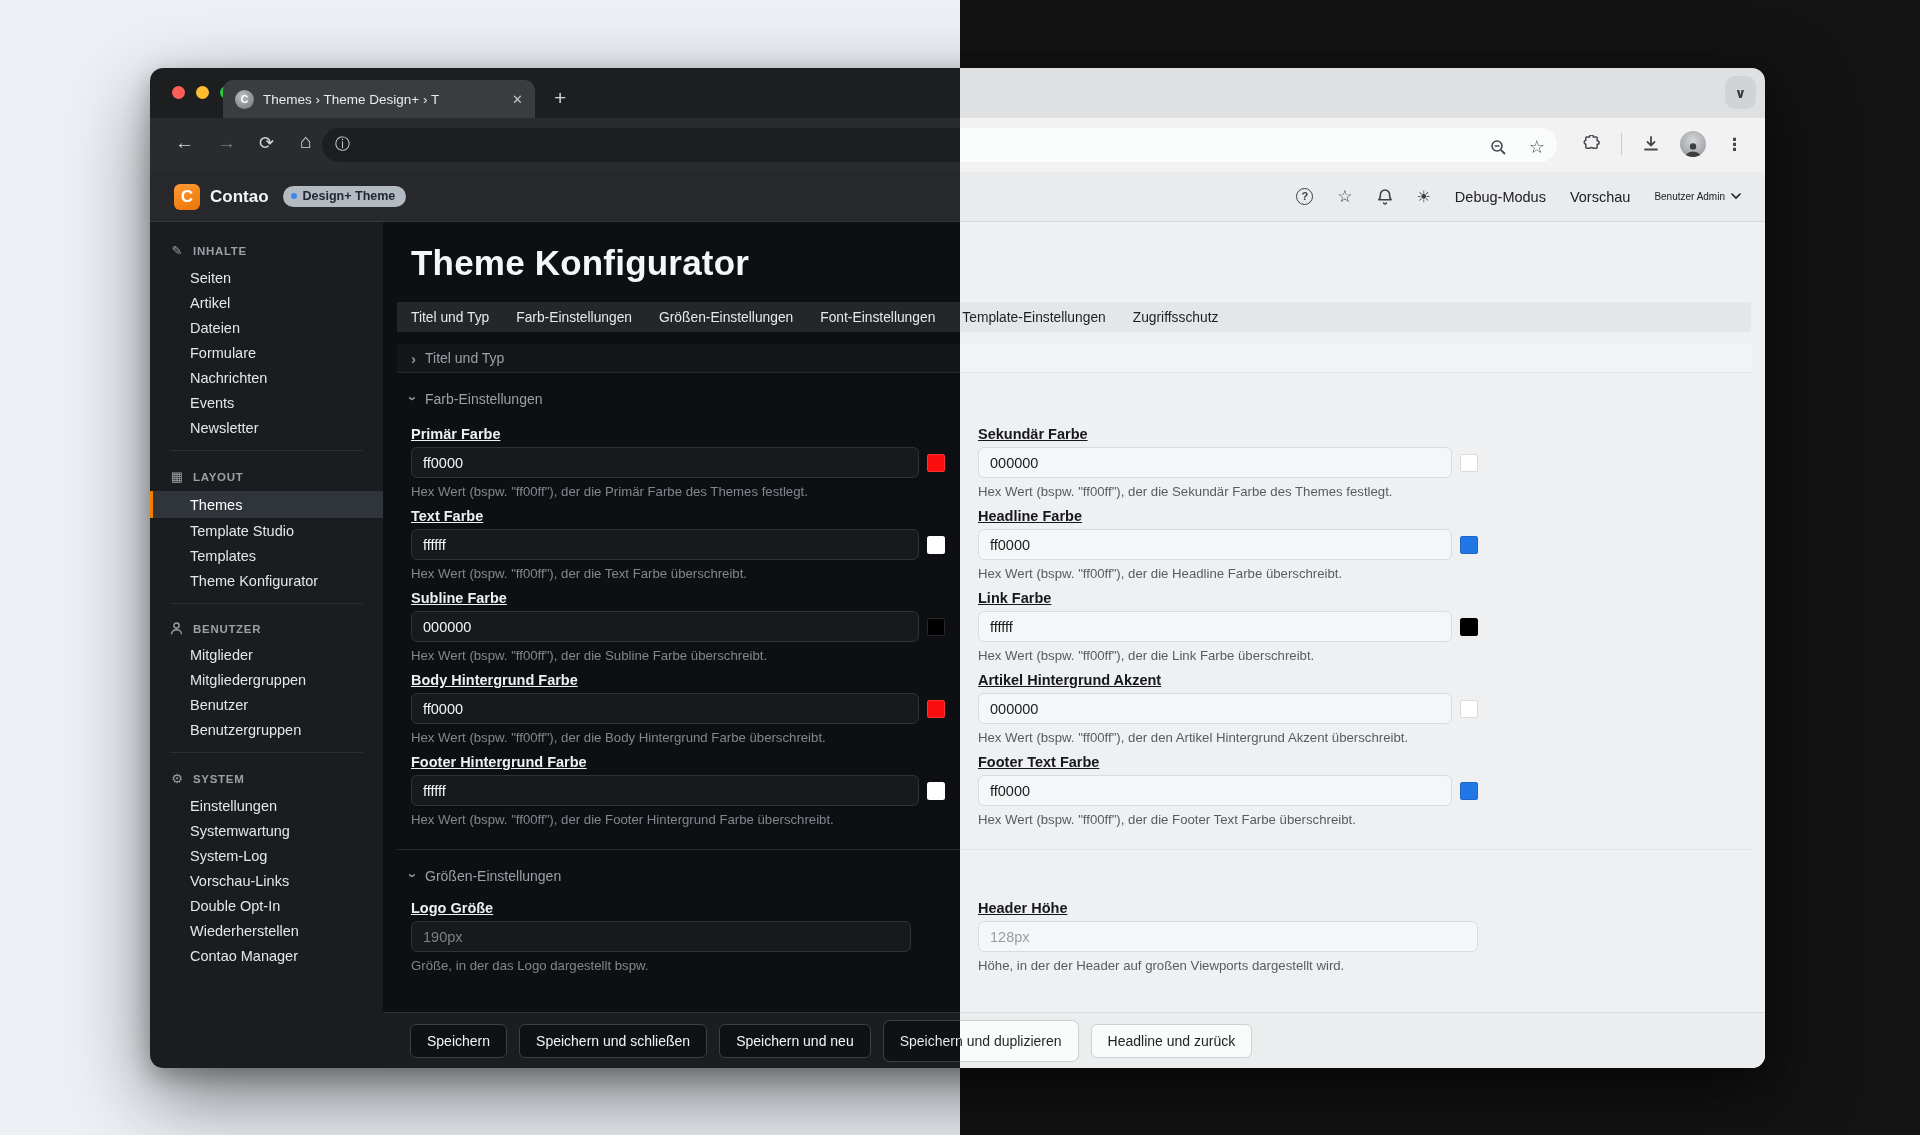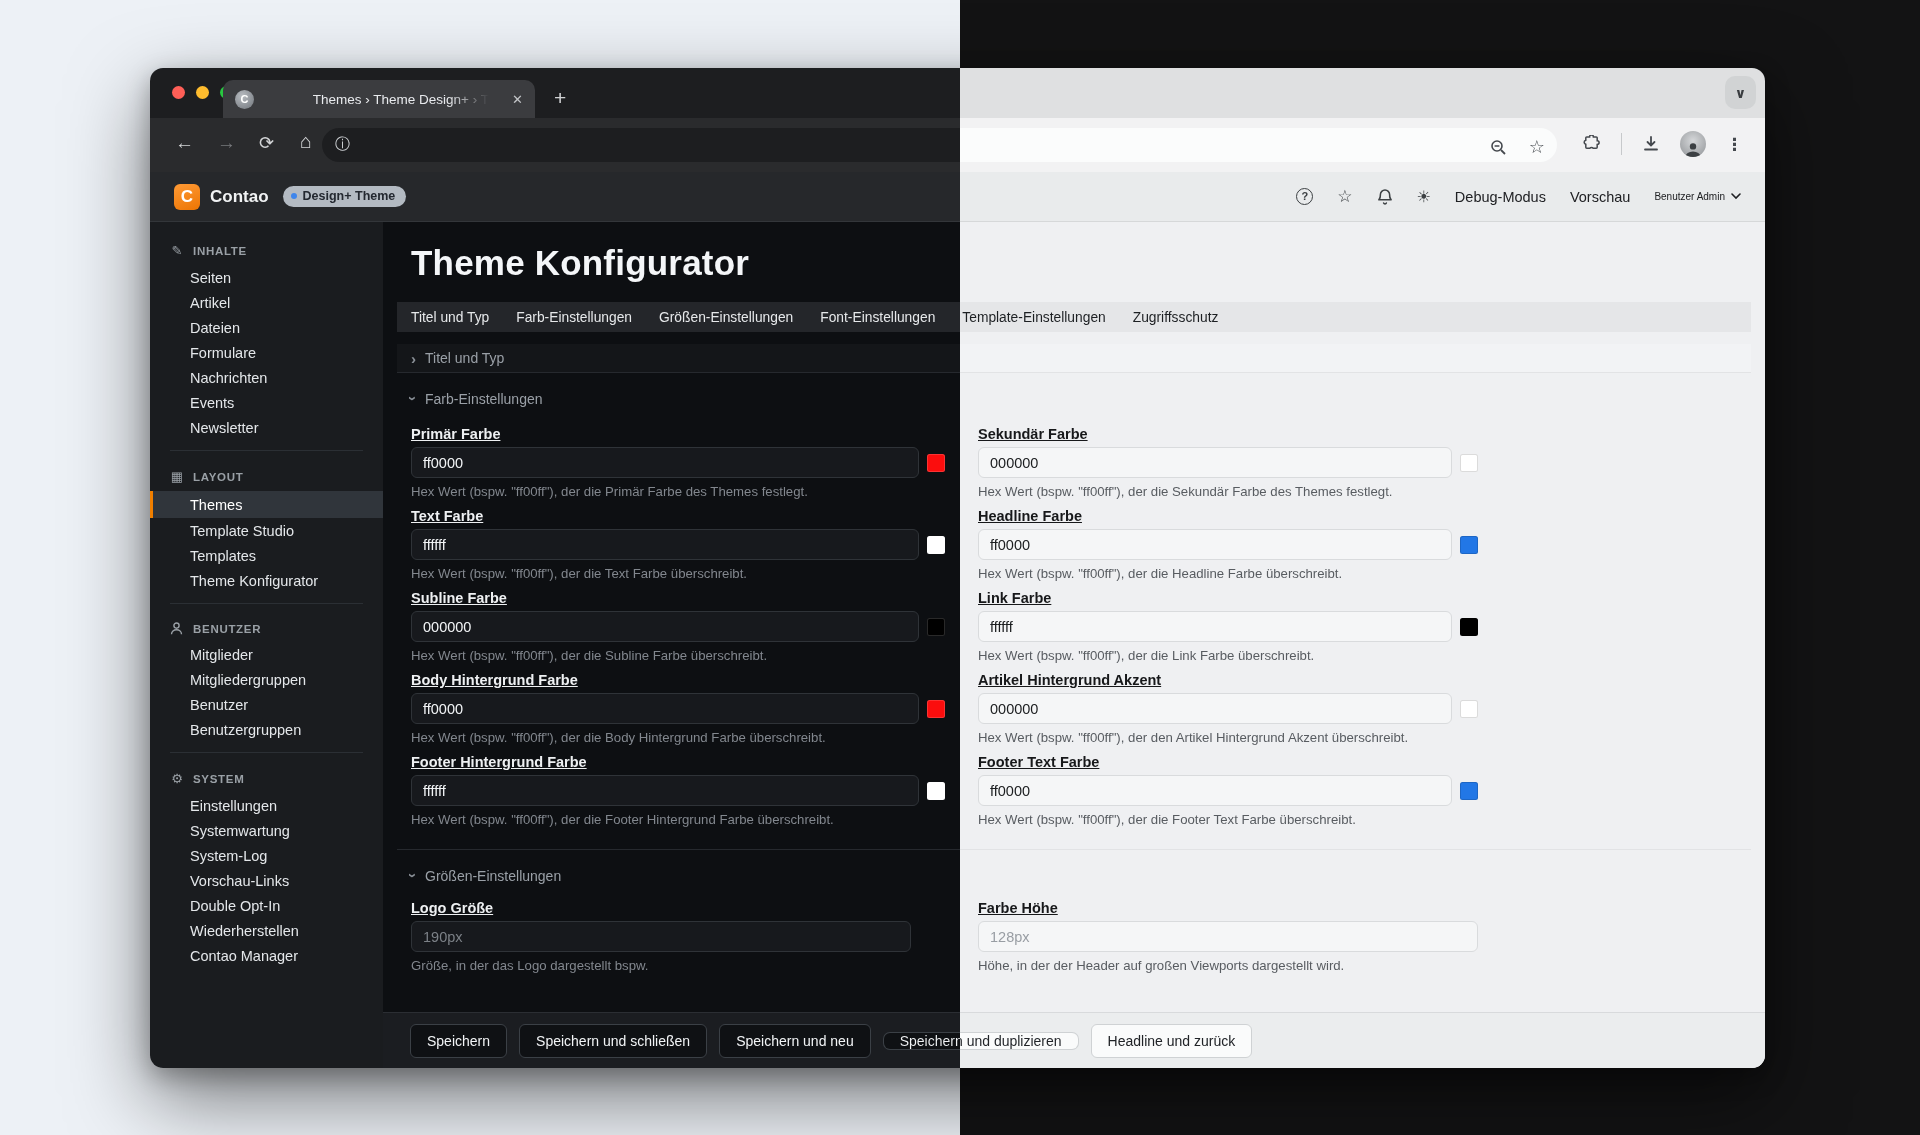"Themes › Theme Design+ ›" .btab-title { text-align: right -> none }
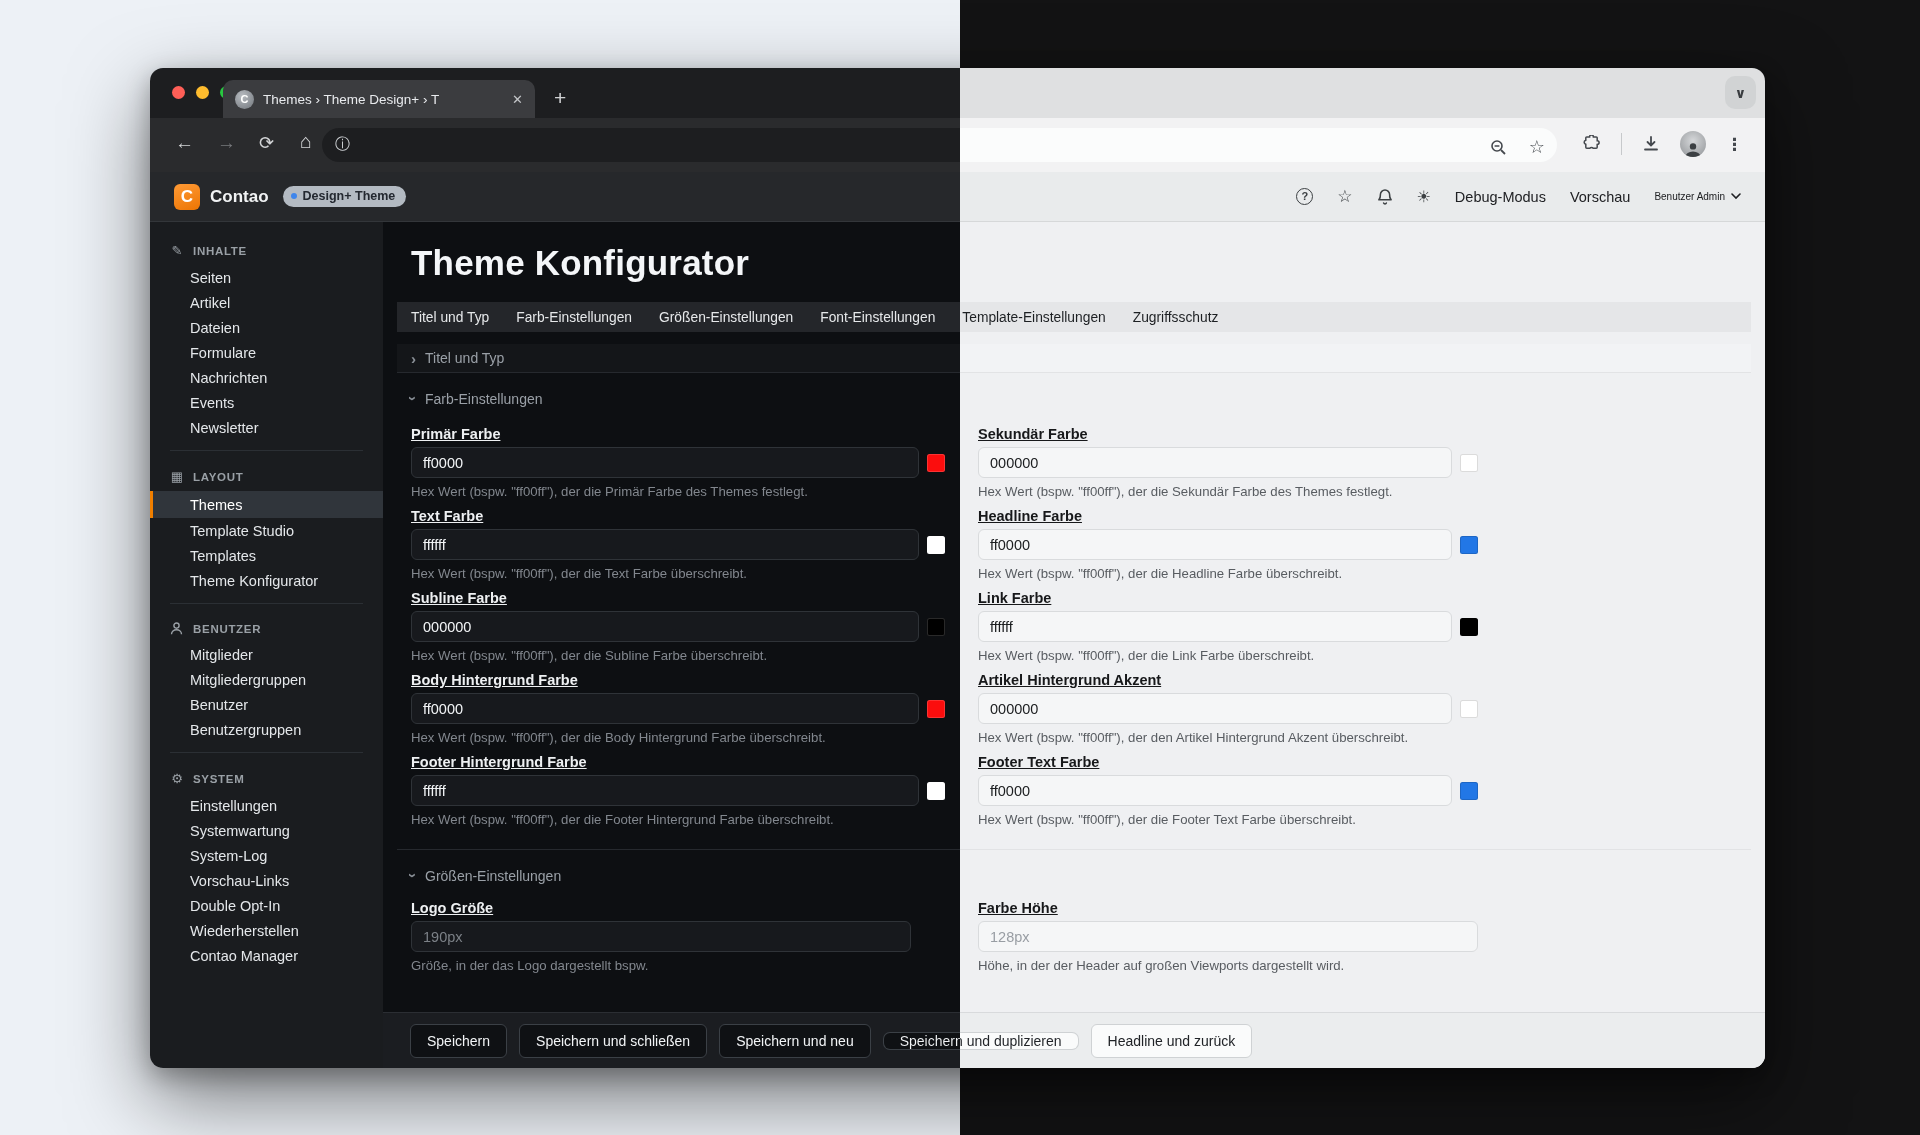"Farbe Höhe" div.flabel { text: Farbe -> Header }
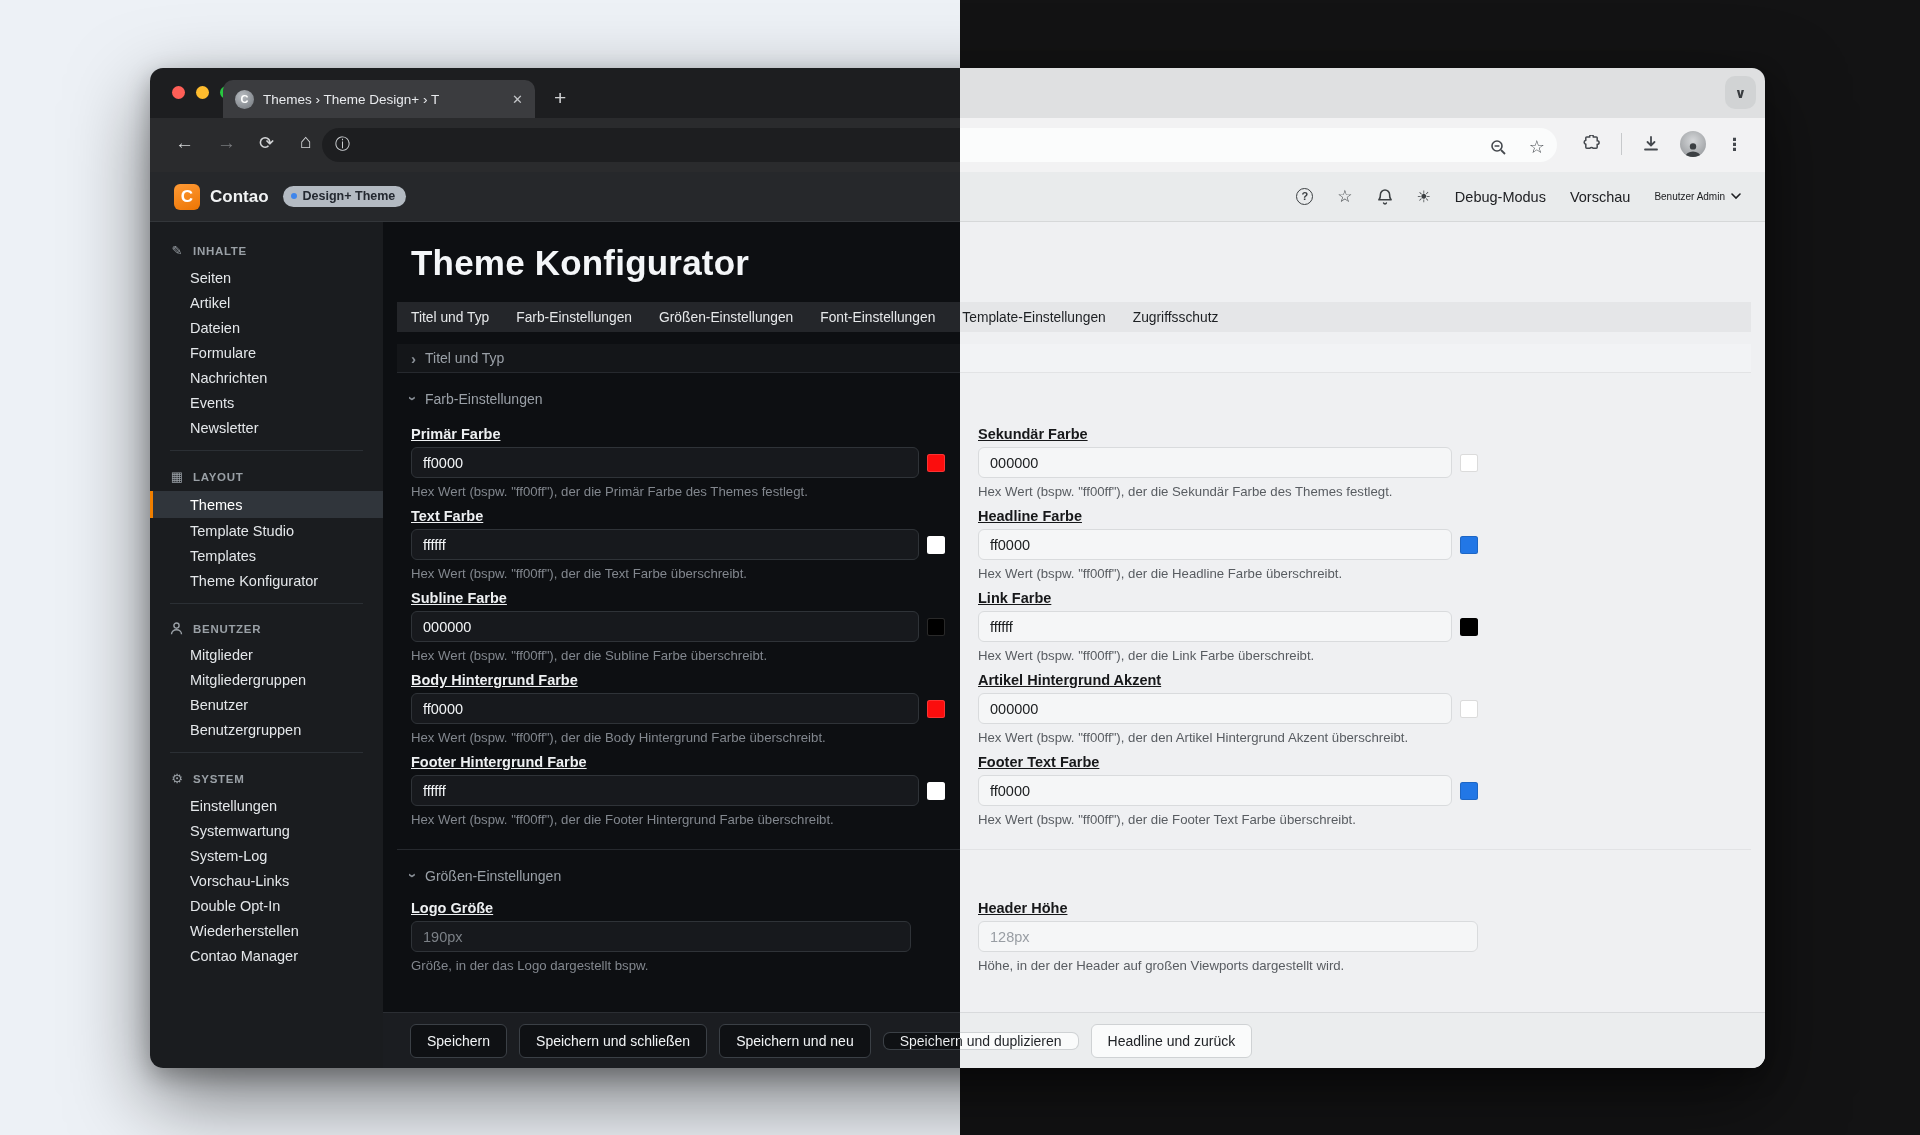"Speichern und duplizieren" .btnw .btn { height: 16px -> 40px }
